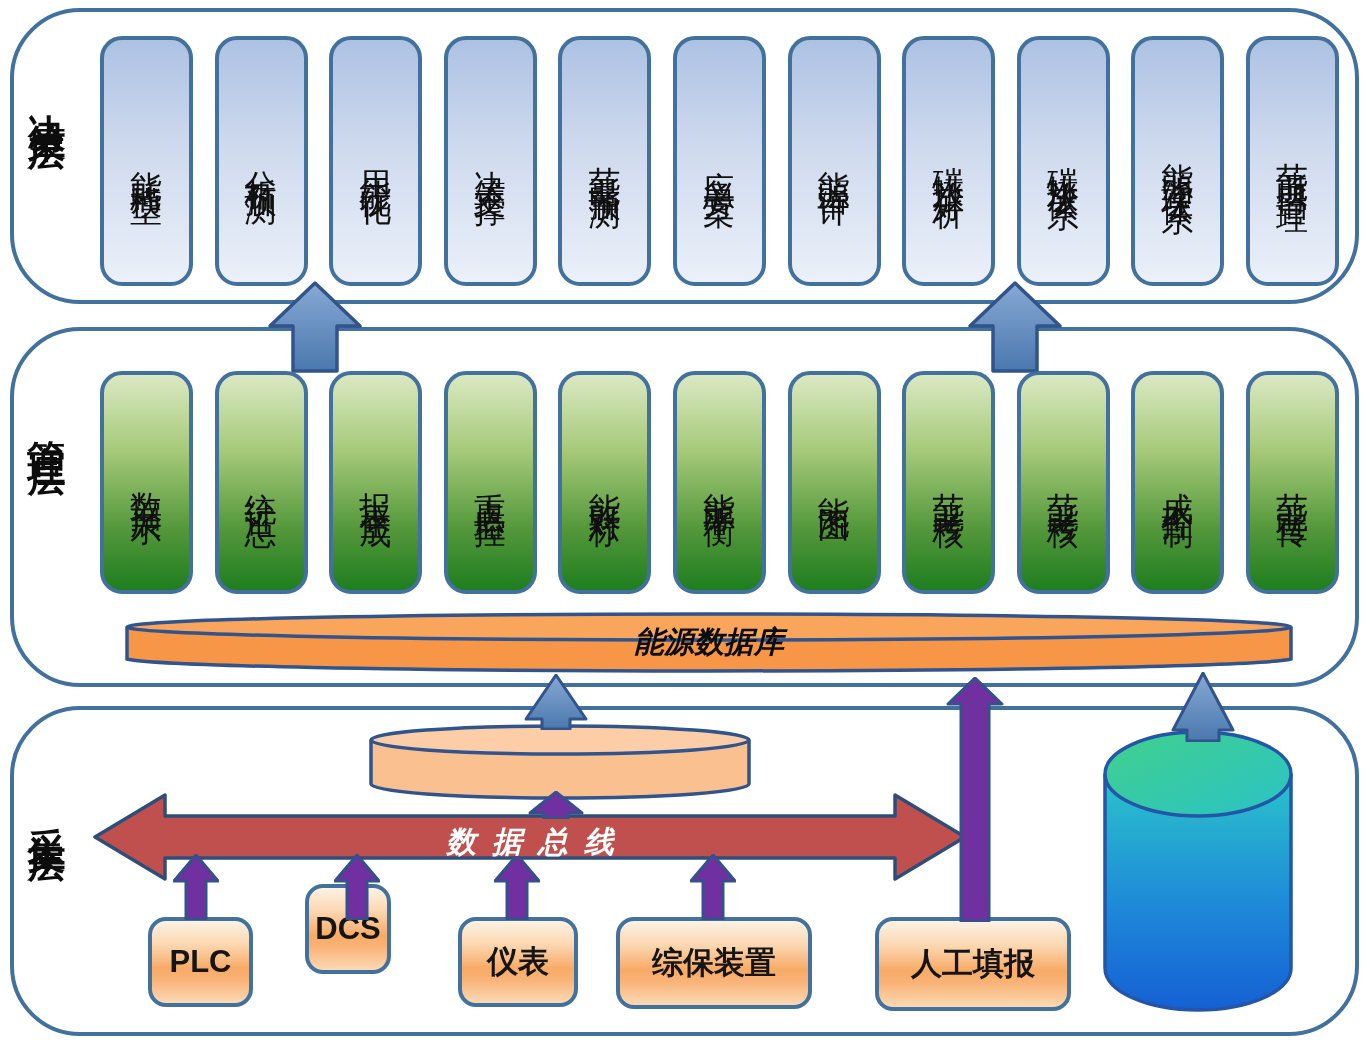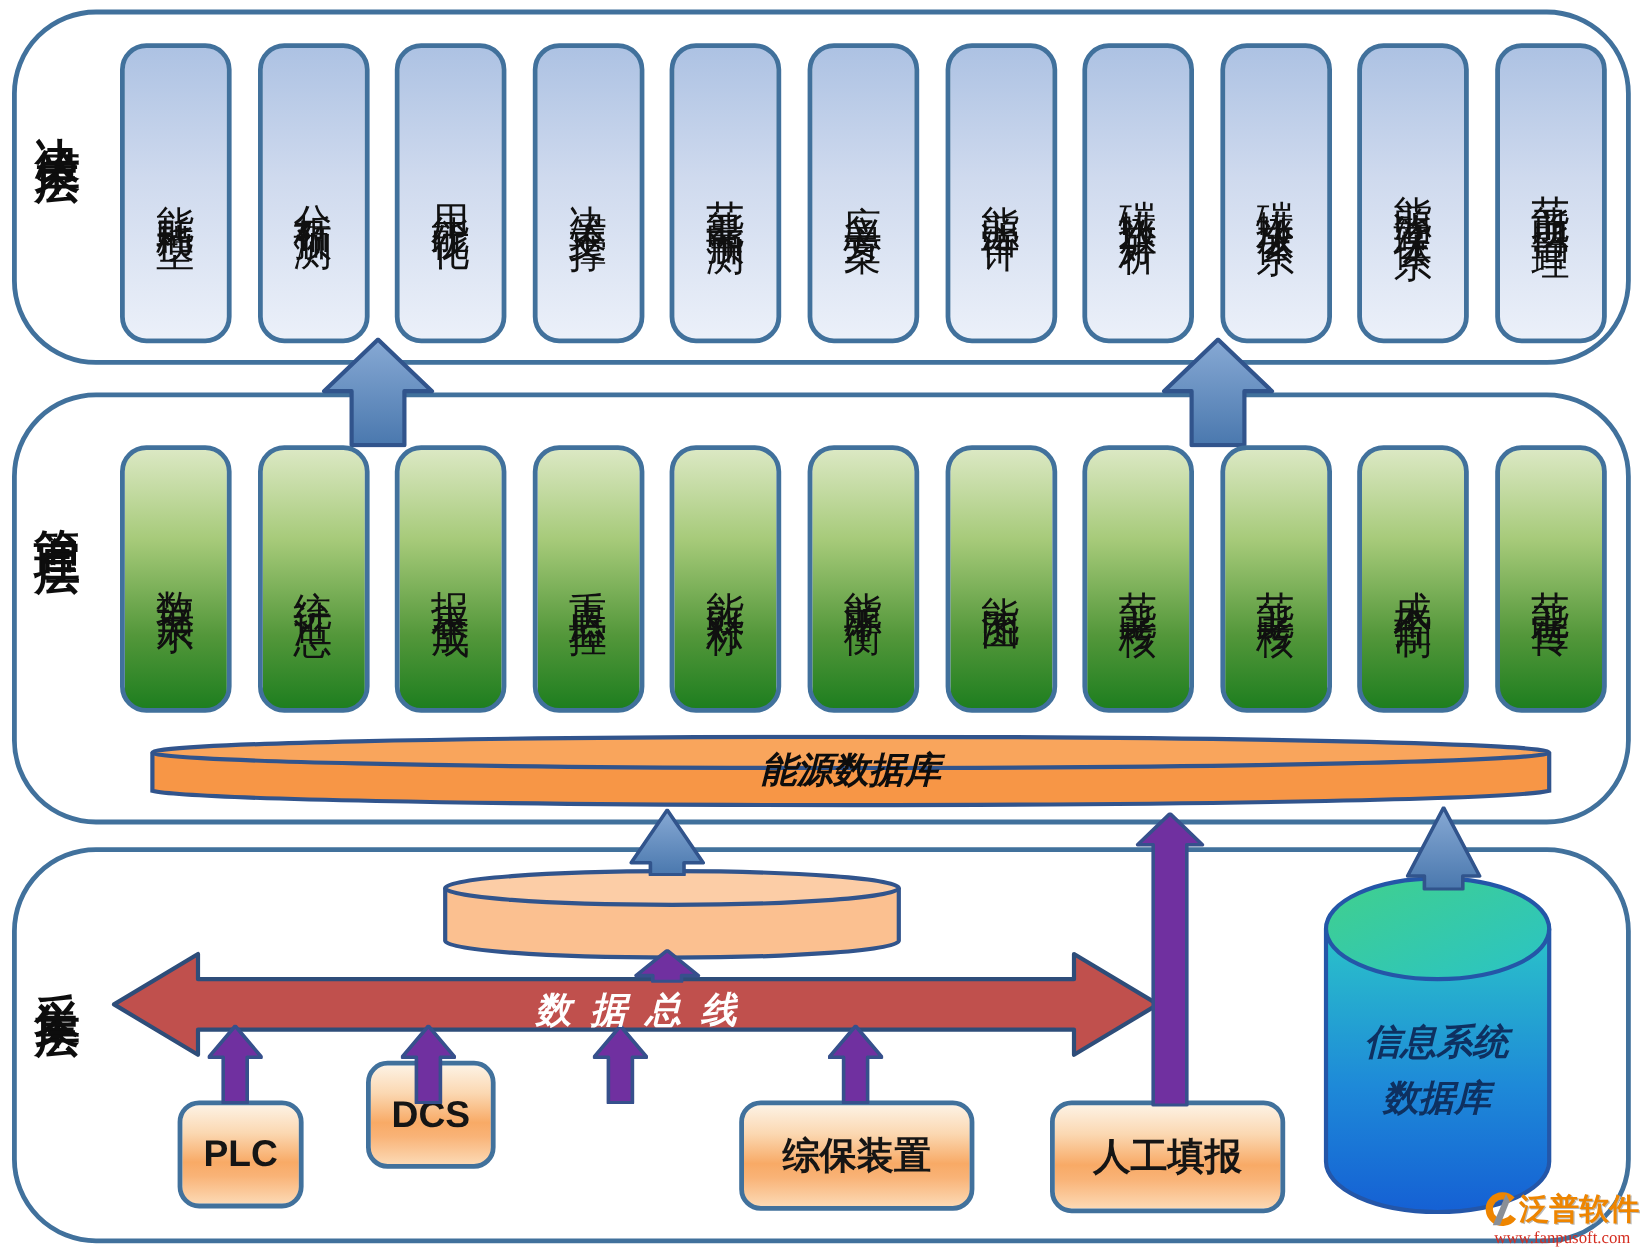"信息系统数据库" div.overlay { html: <div>信息系统数据库</div> -> none }
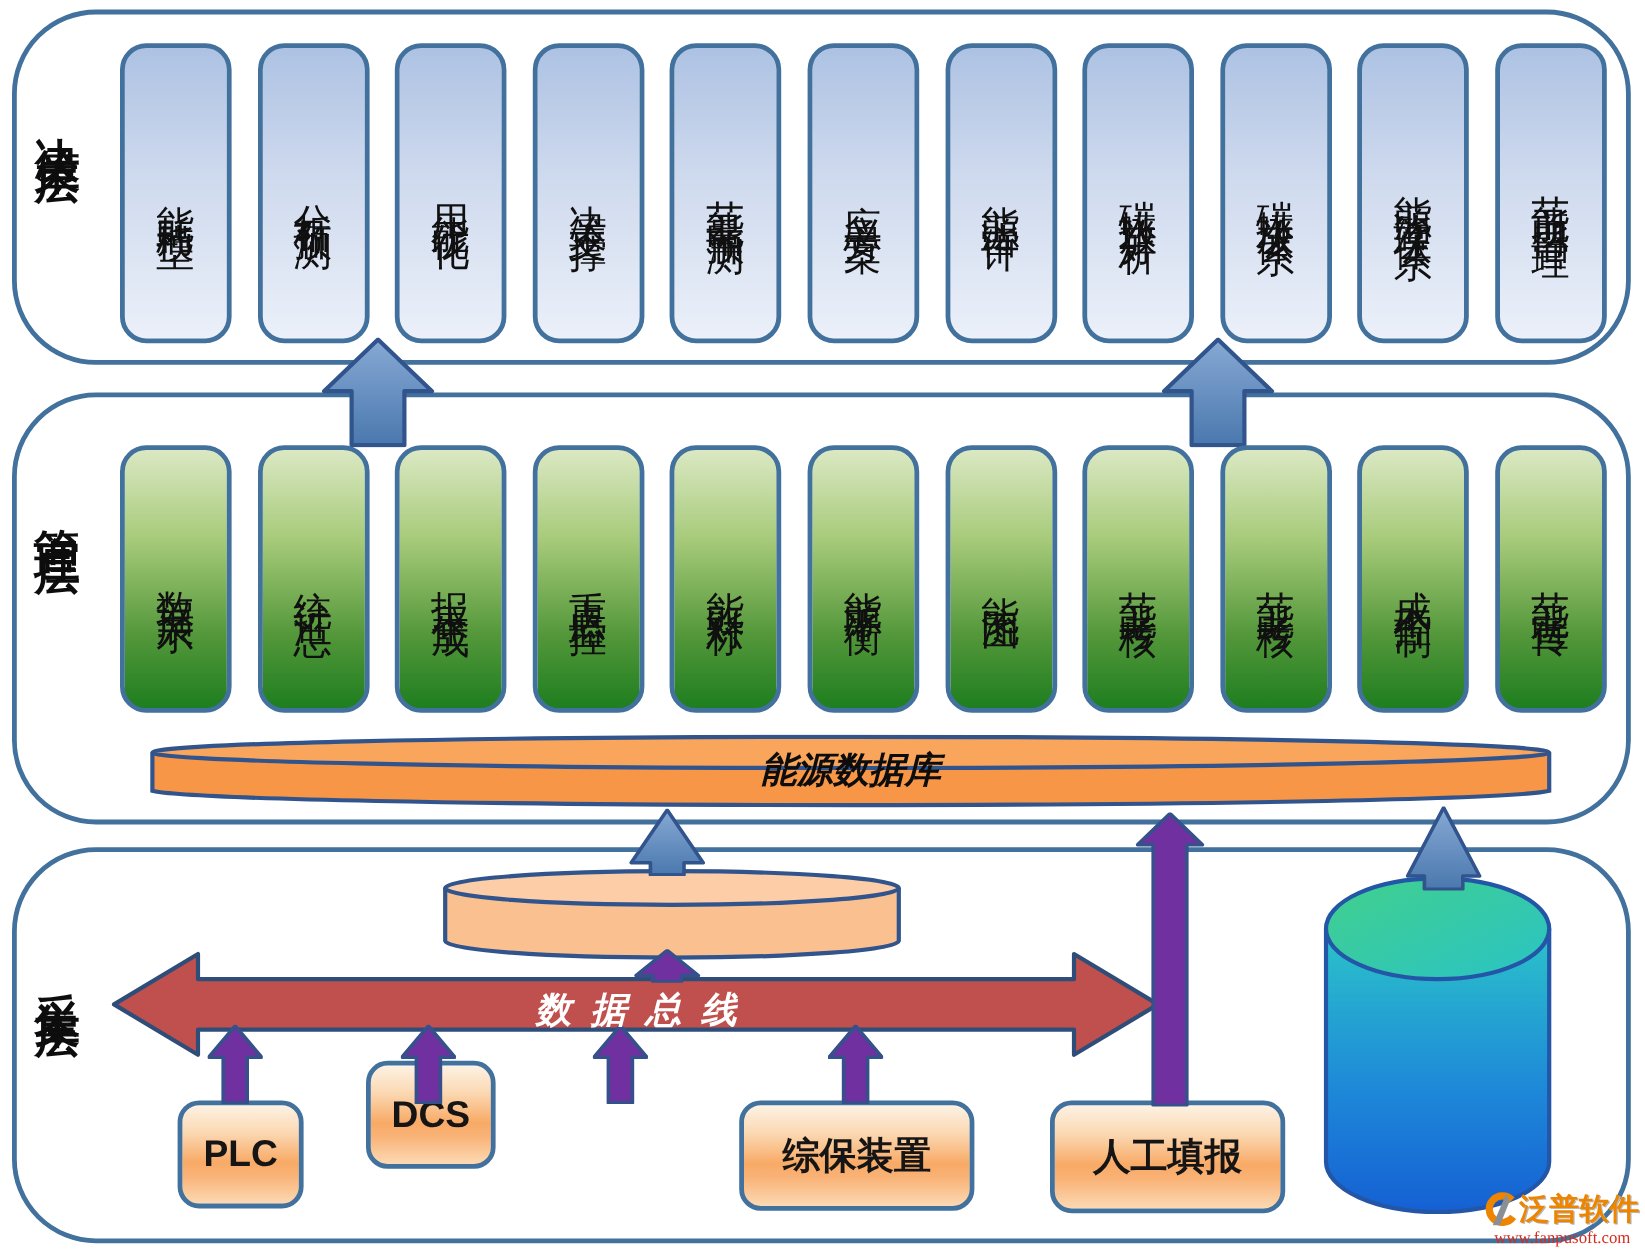"DCS" div.device { width: 108px -> 86px }
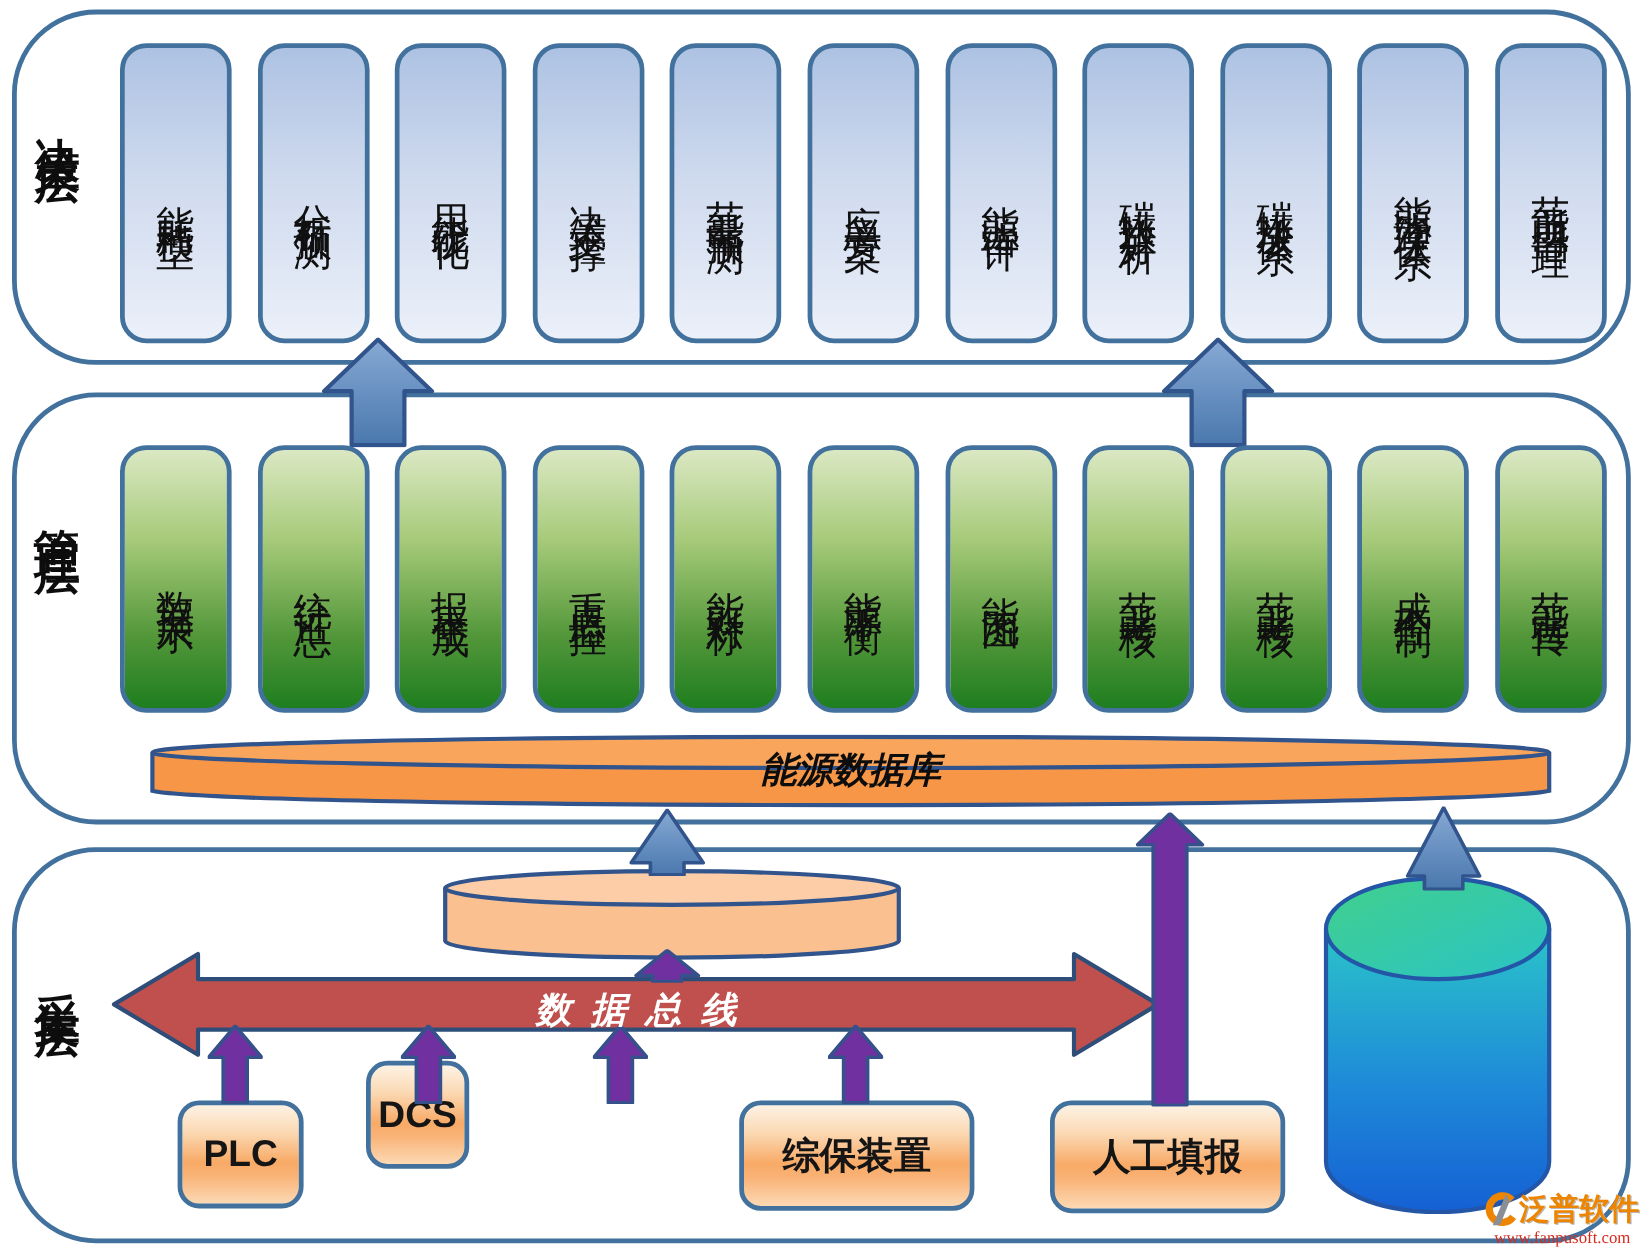"仪表" div.device { html: none -> <div> <span>仪表</span> </div> }
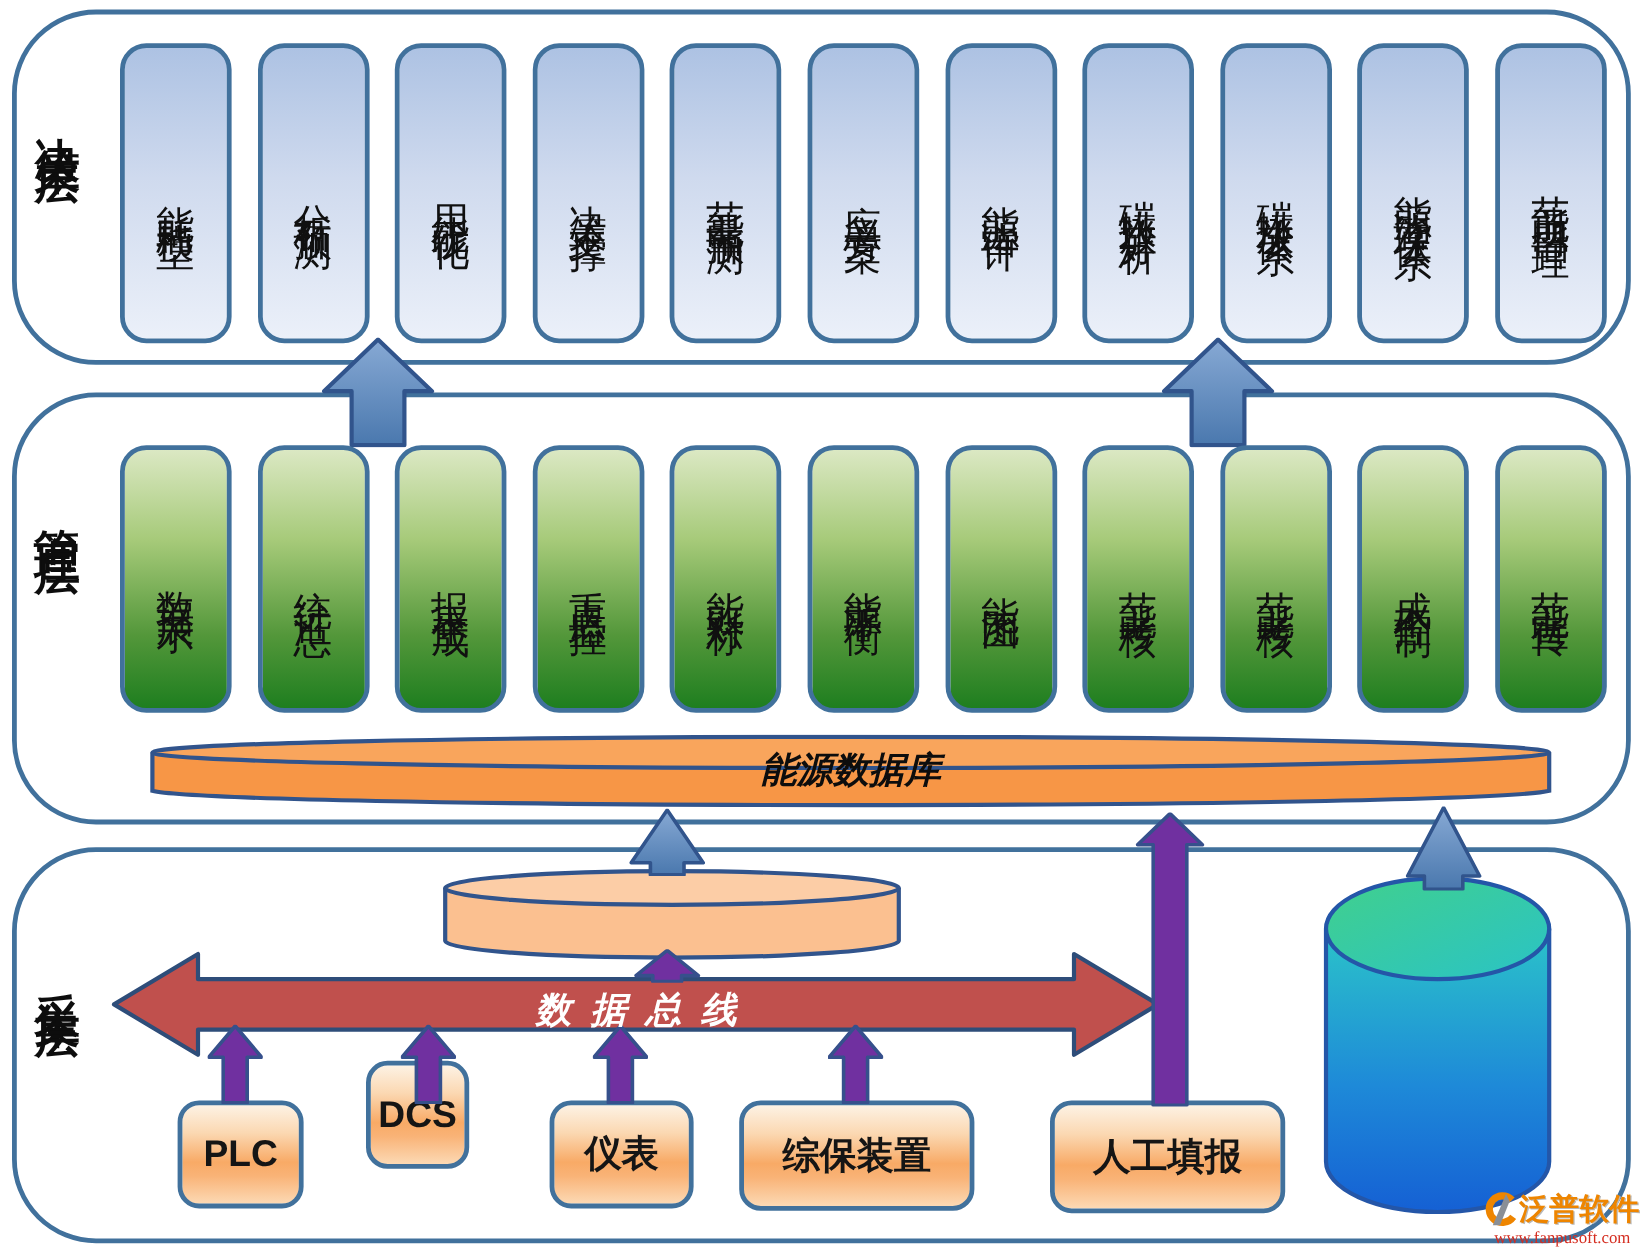"泛普软件" div.watermark { html: <div> <div> <svg> <path></path> <path></path> </svg> <span>泛普软件</span> </div> <div>www.fanpusoft.com</div> </div> -> none }
